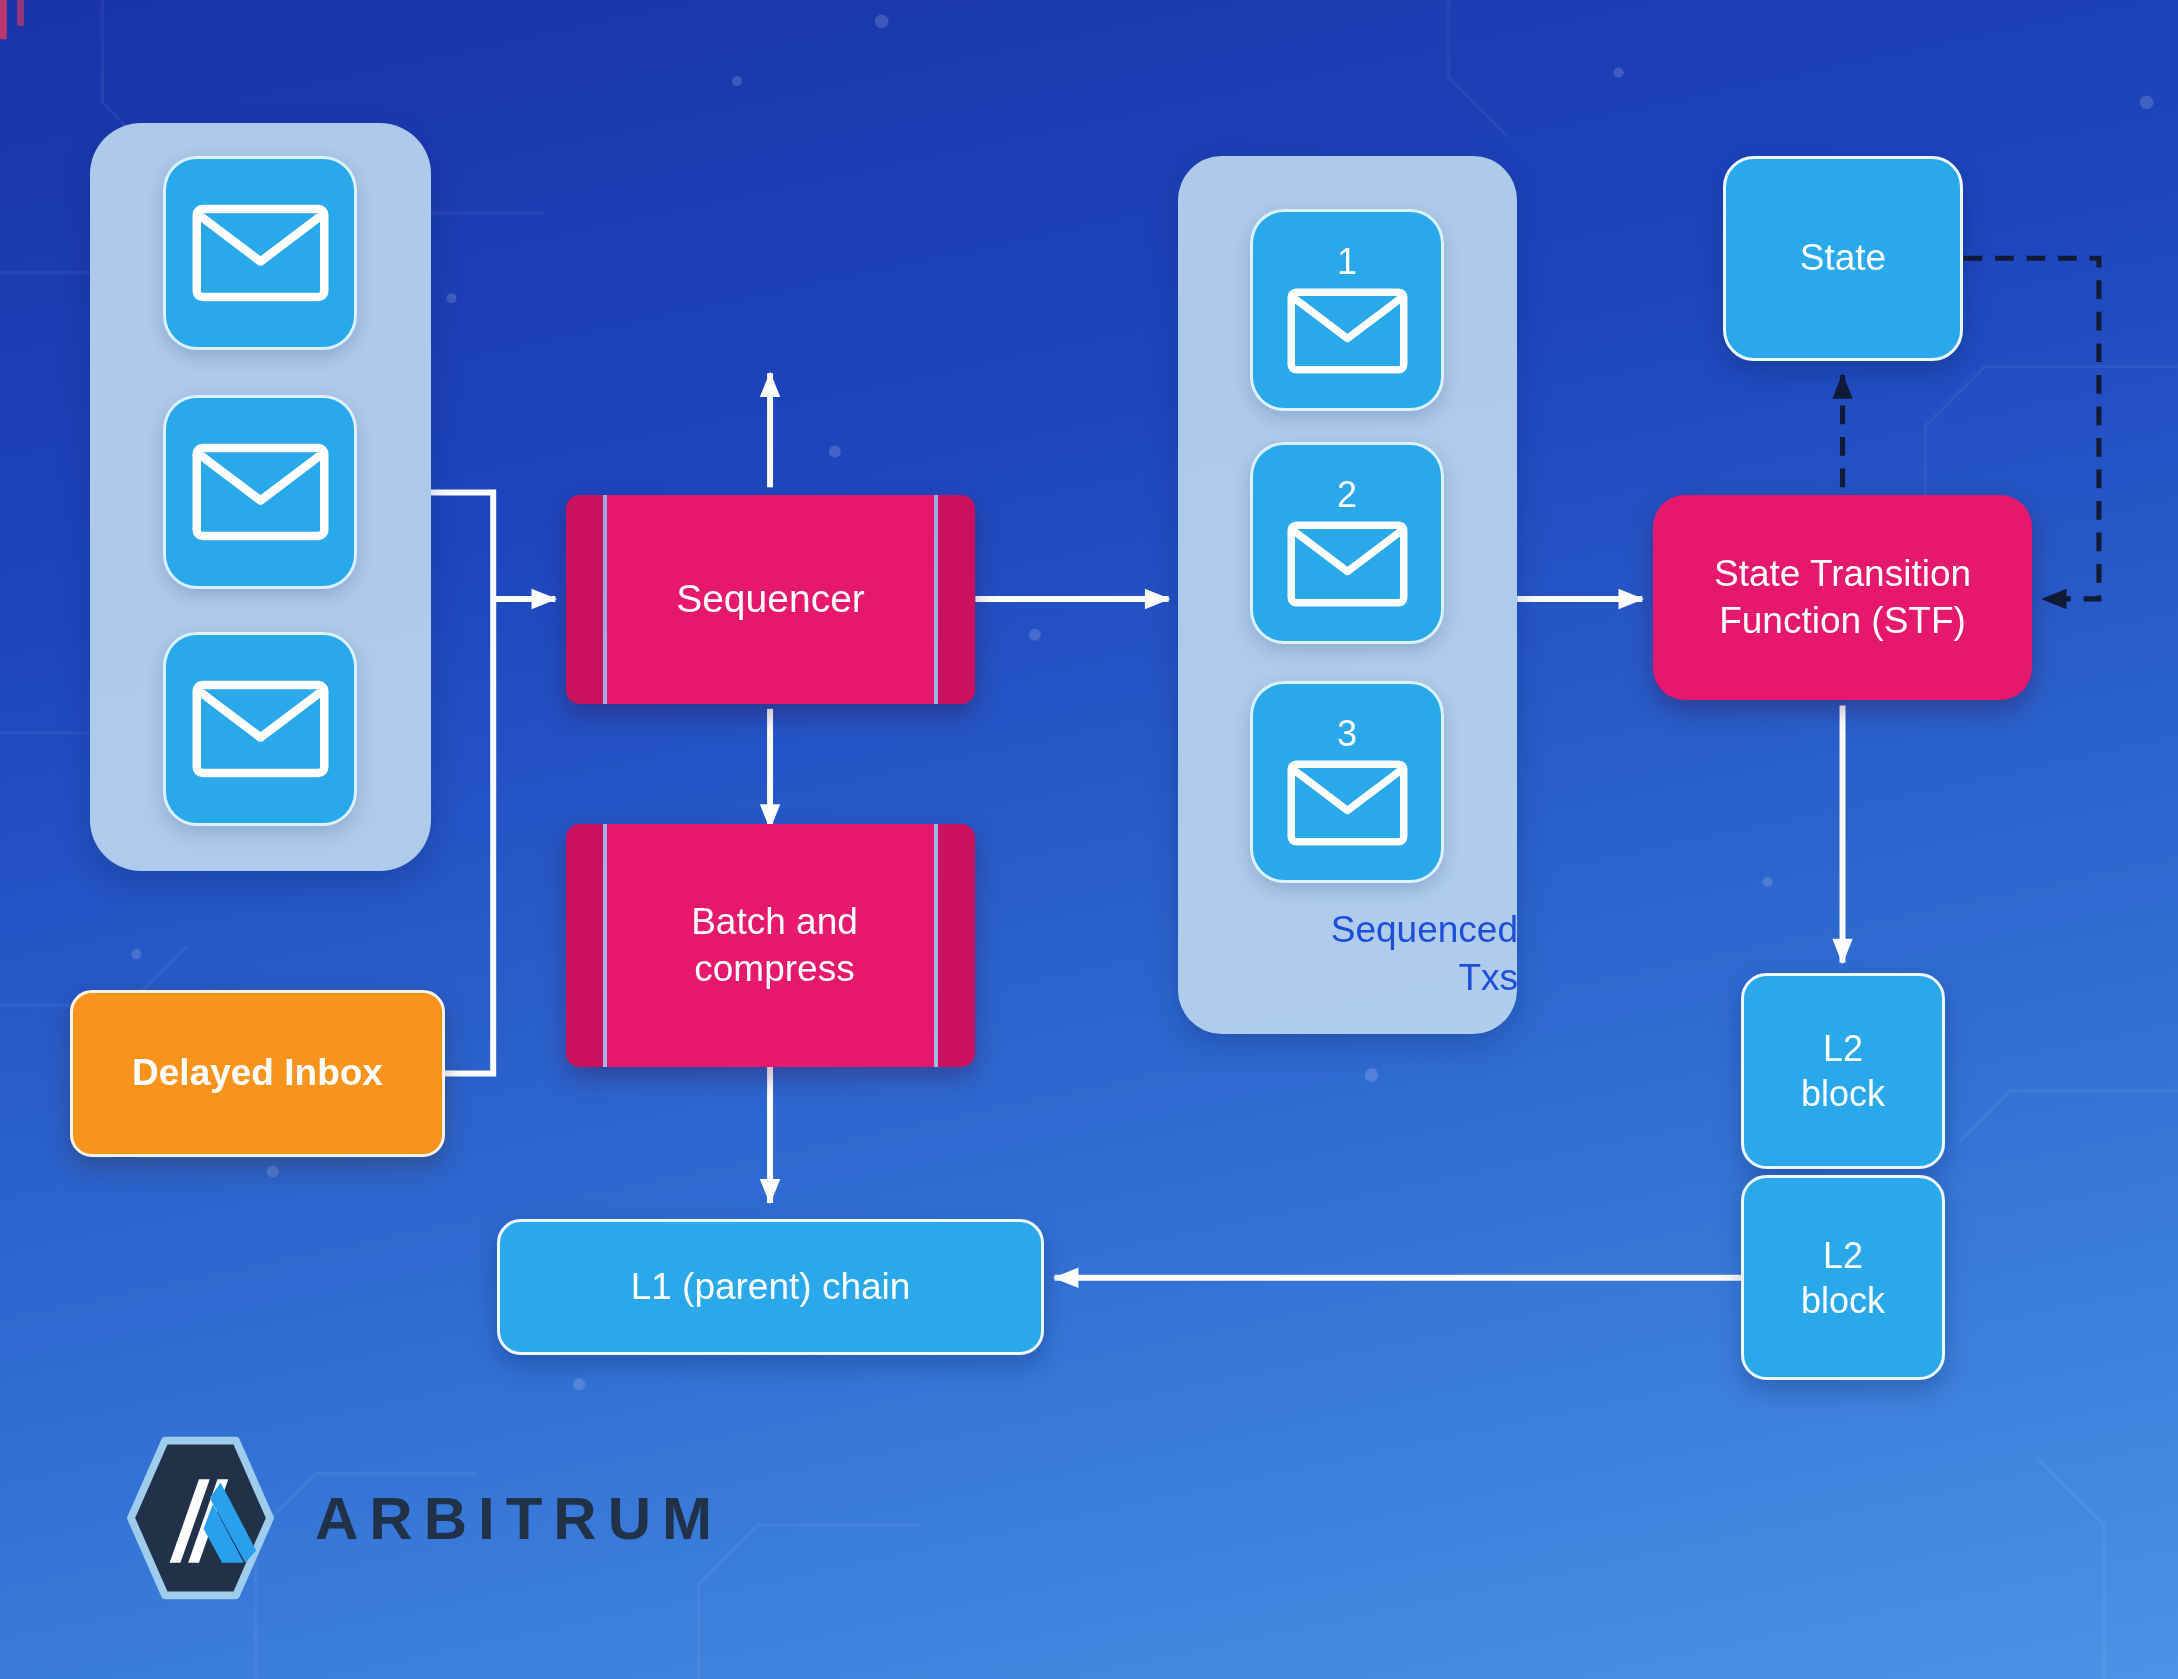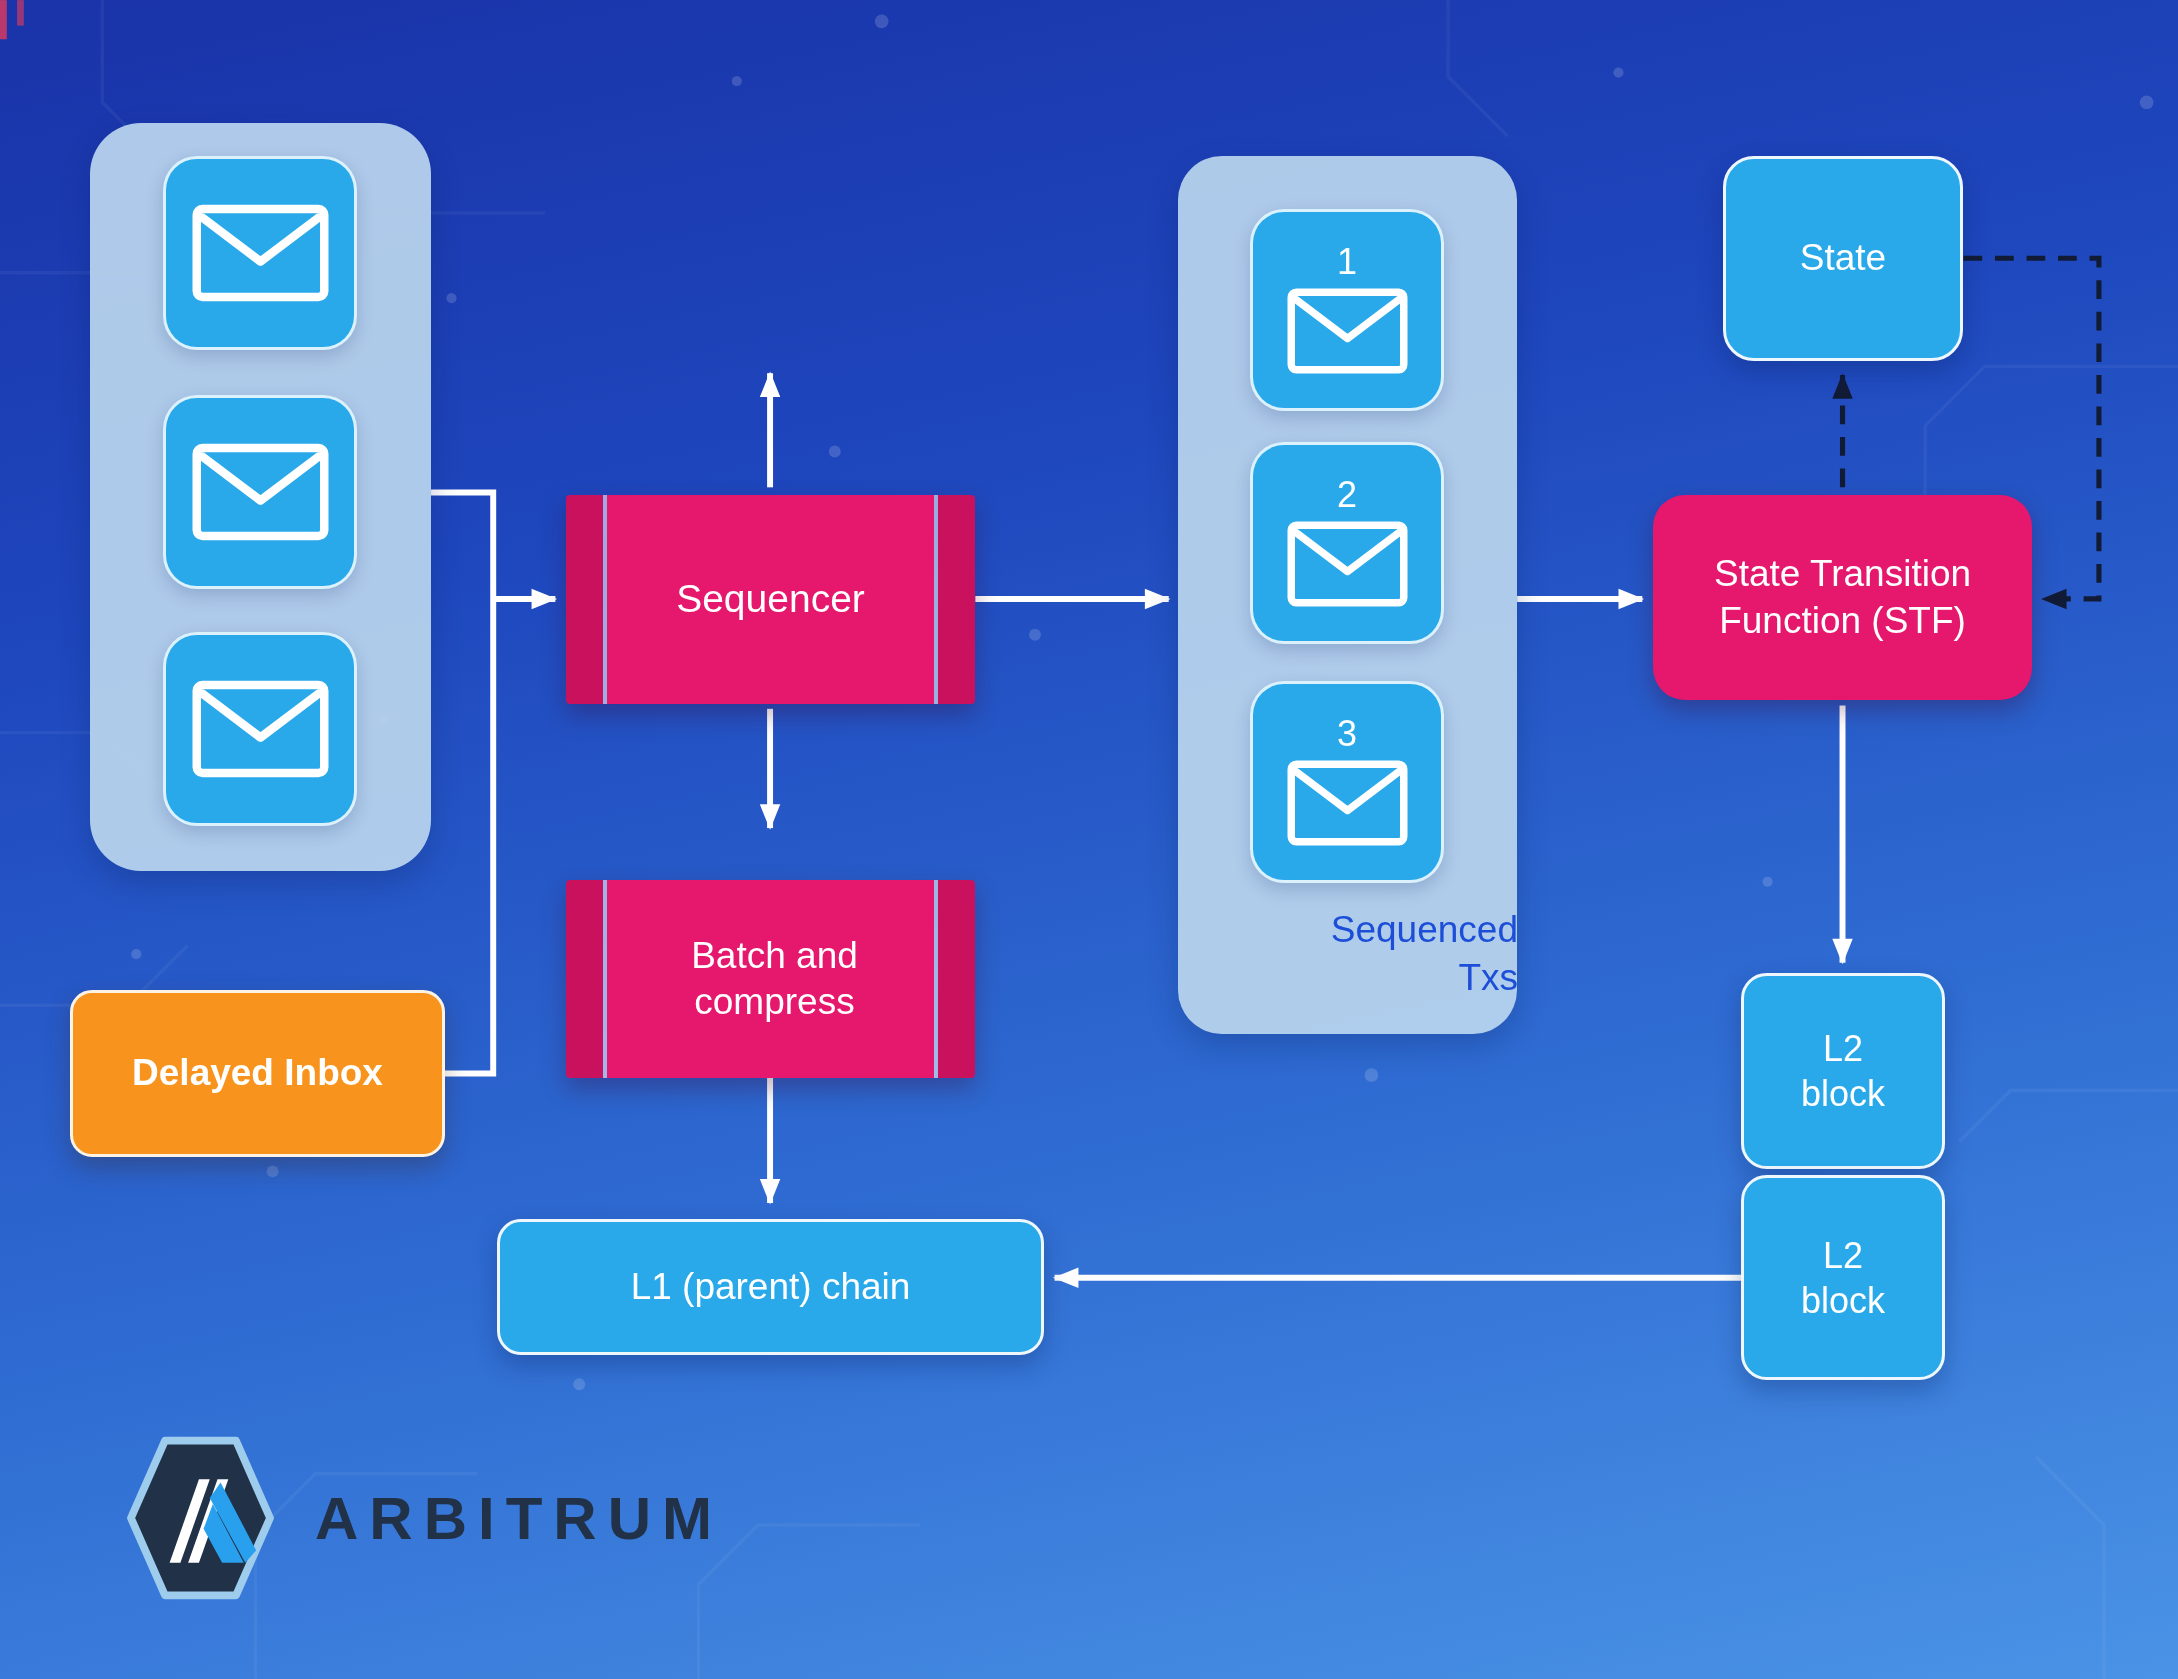"Sequencer" .pink-node { border-radius: 4px -> 14px }
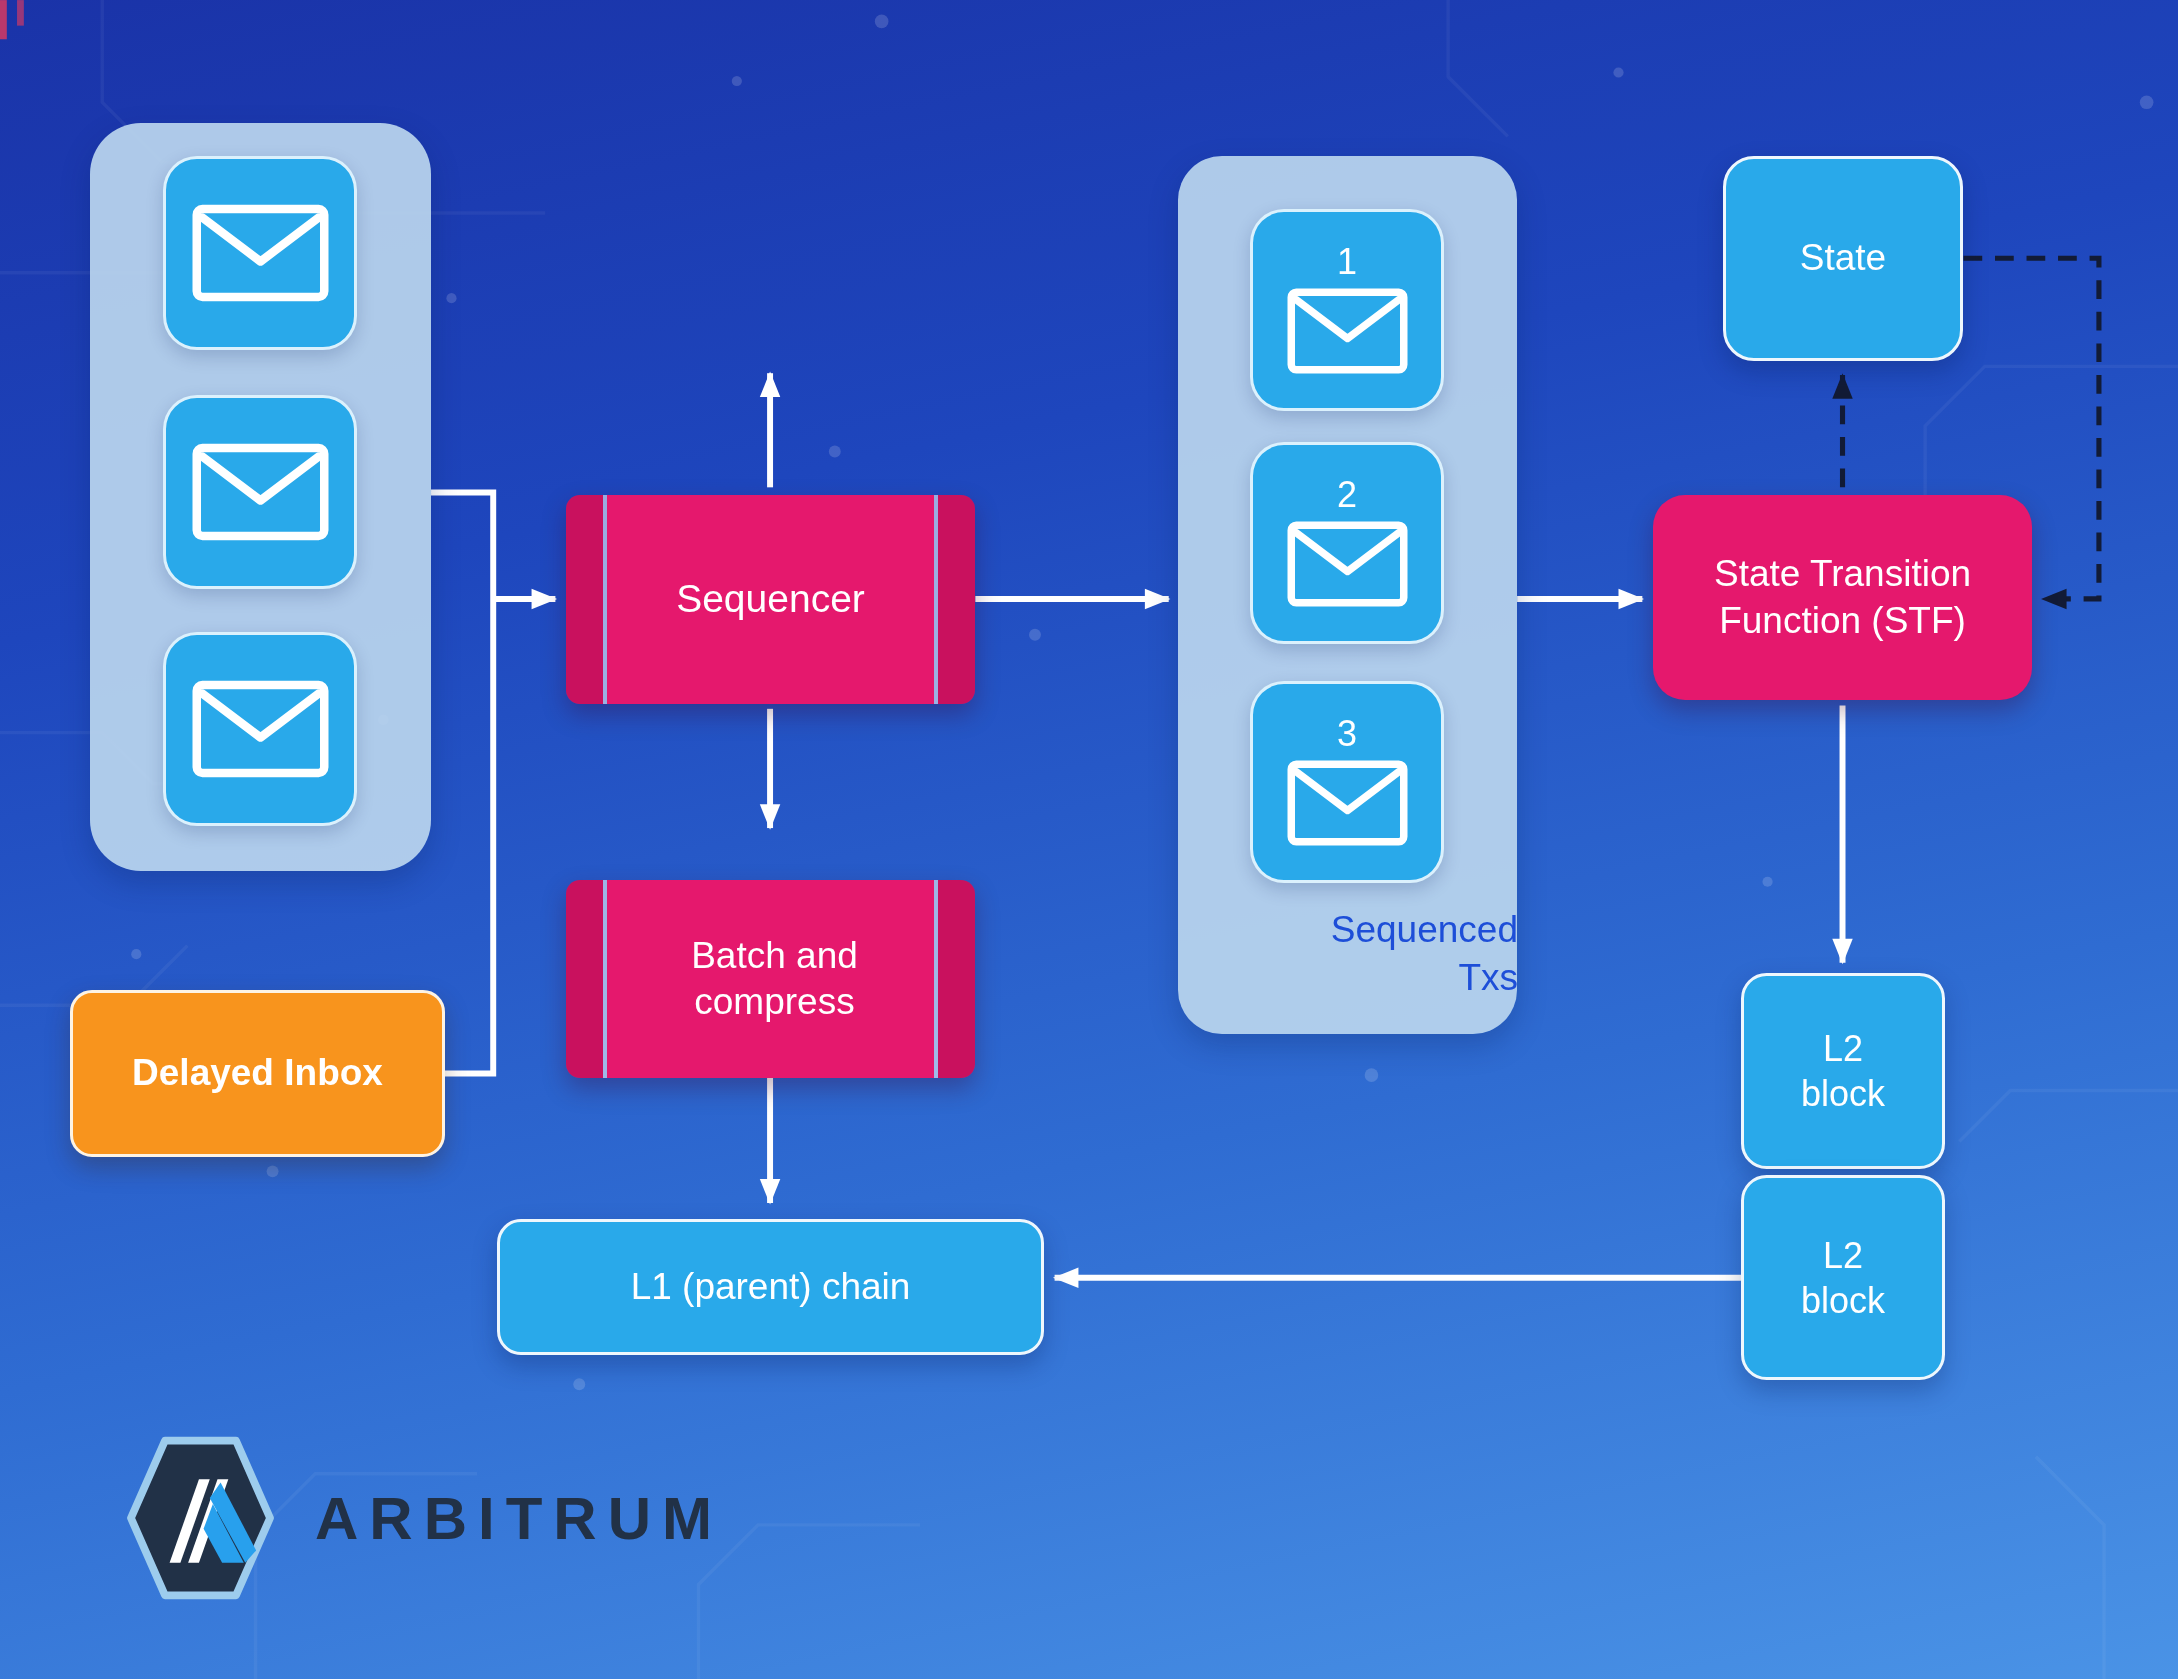"Batch and" div.node { height: 198px -> 243px; top: 880px -> 824px }
